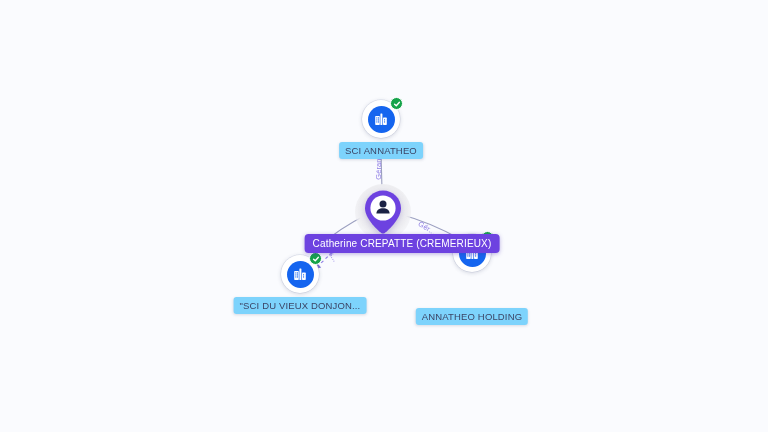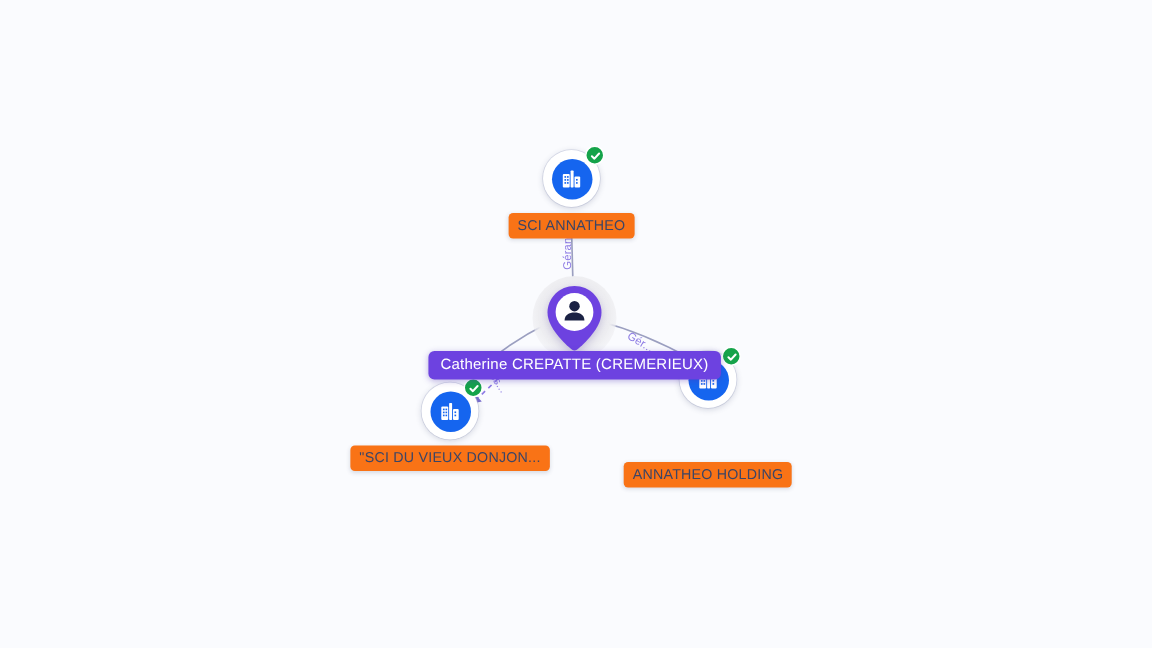"SCI ANNATHEO" .node-label { background: #f97316 -> #7dd3fc }
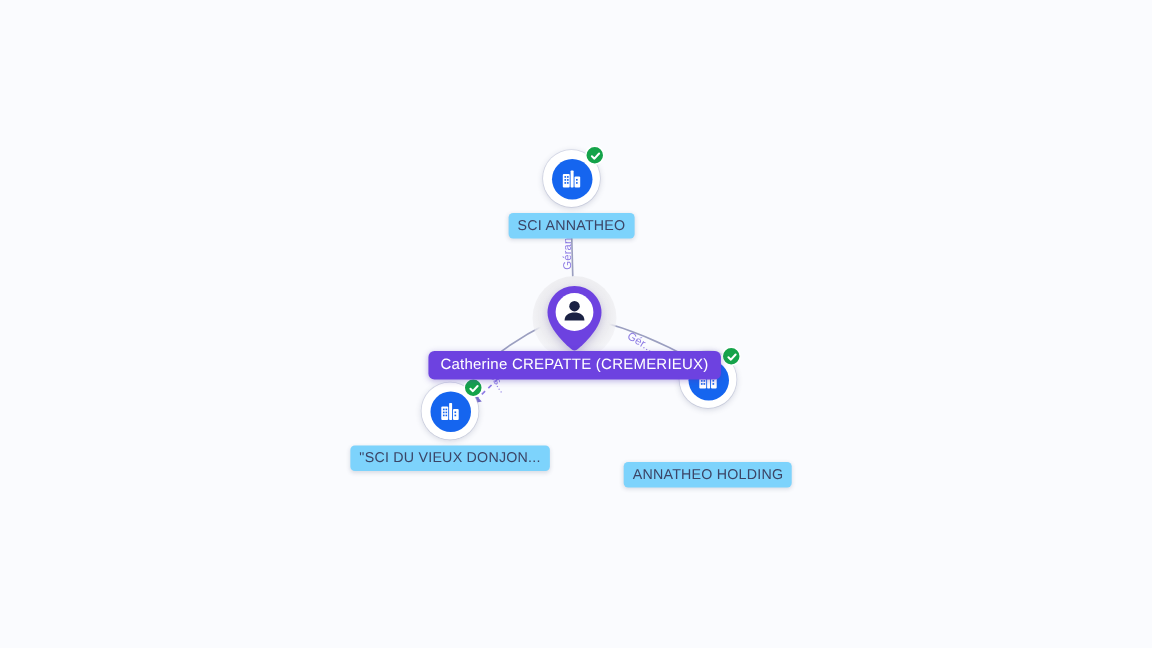"Catherine CREPATTE (CREMERIEUX)" .node-label.selected { margin-left: none -> 19px }
